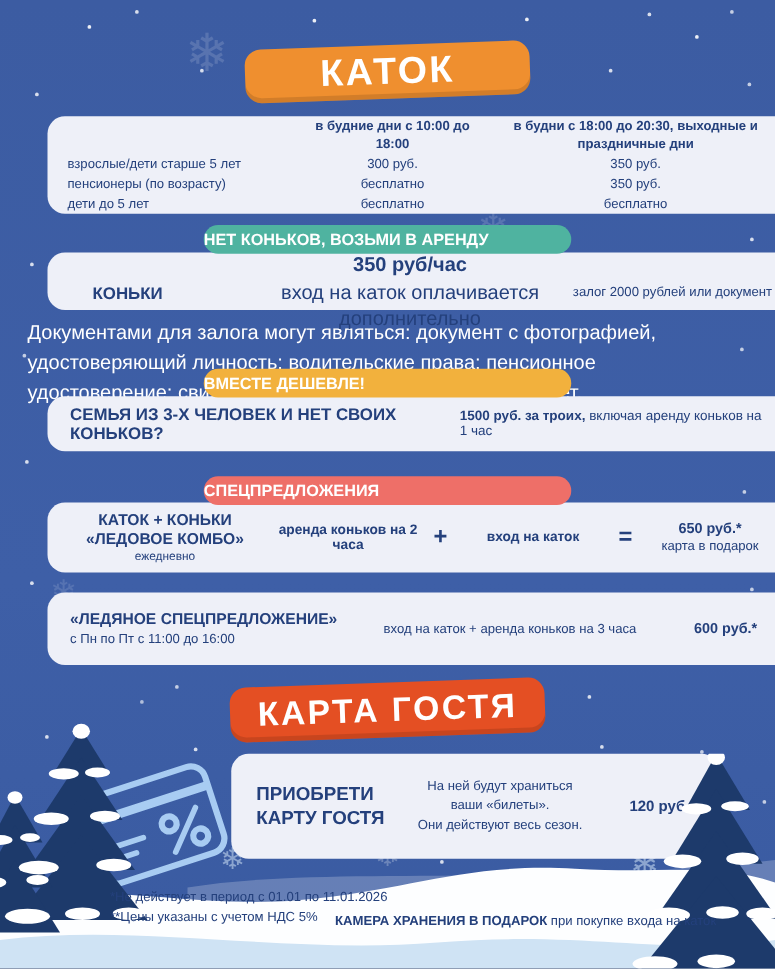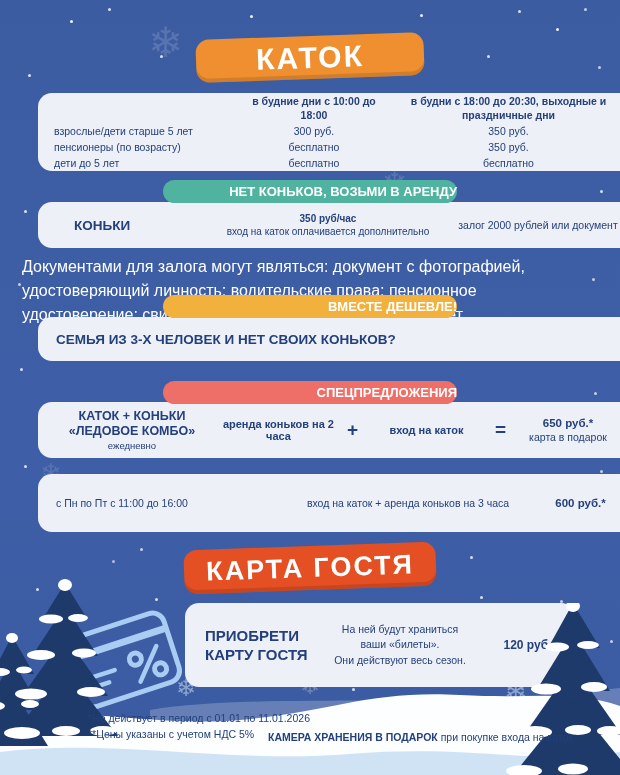"НЕТ КОНЬКОВ, ВОЗЬМИ В АРЕНДУ" .section-banner { justify-content: flex-end -> flex-start }
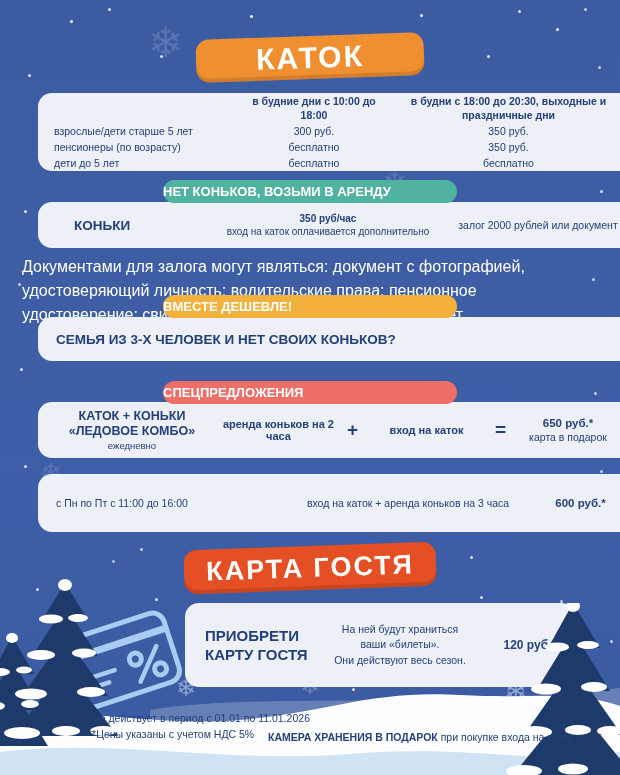"350 руб/час" .skates-mid { font-size: 10px -> 16px }
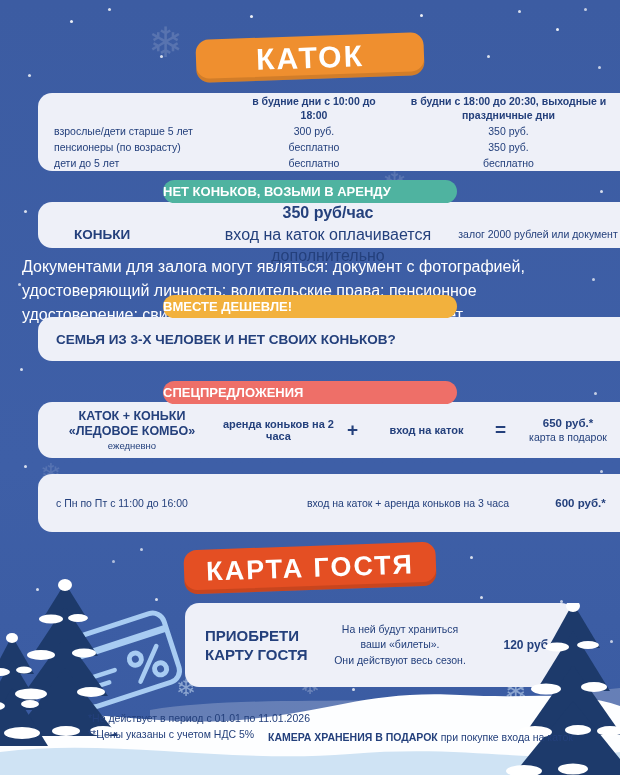"1500 руб. за троих, включая" div.family-price { html: none -> <div> <span>1500 руб. за троих,</span><span> включая аренду коньков на 1 час</span> </div> }
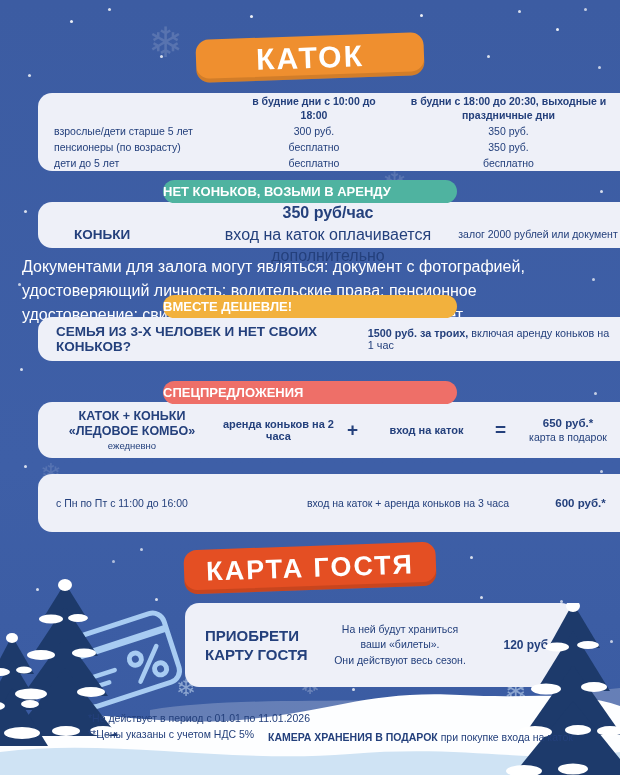"«ЛЕДЯНОЕ СПЕЦПРЕДЛОЖЕНИЕ»" div.ice-title { html: none -> <div>«ЛЕДЯНОЕ СПЕЦПРЕДЛОЖЕНИЕ»</div> }
